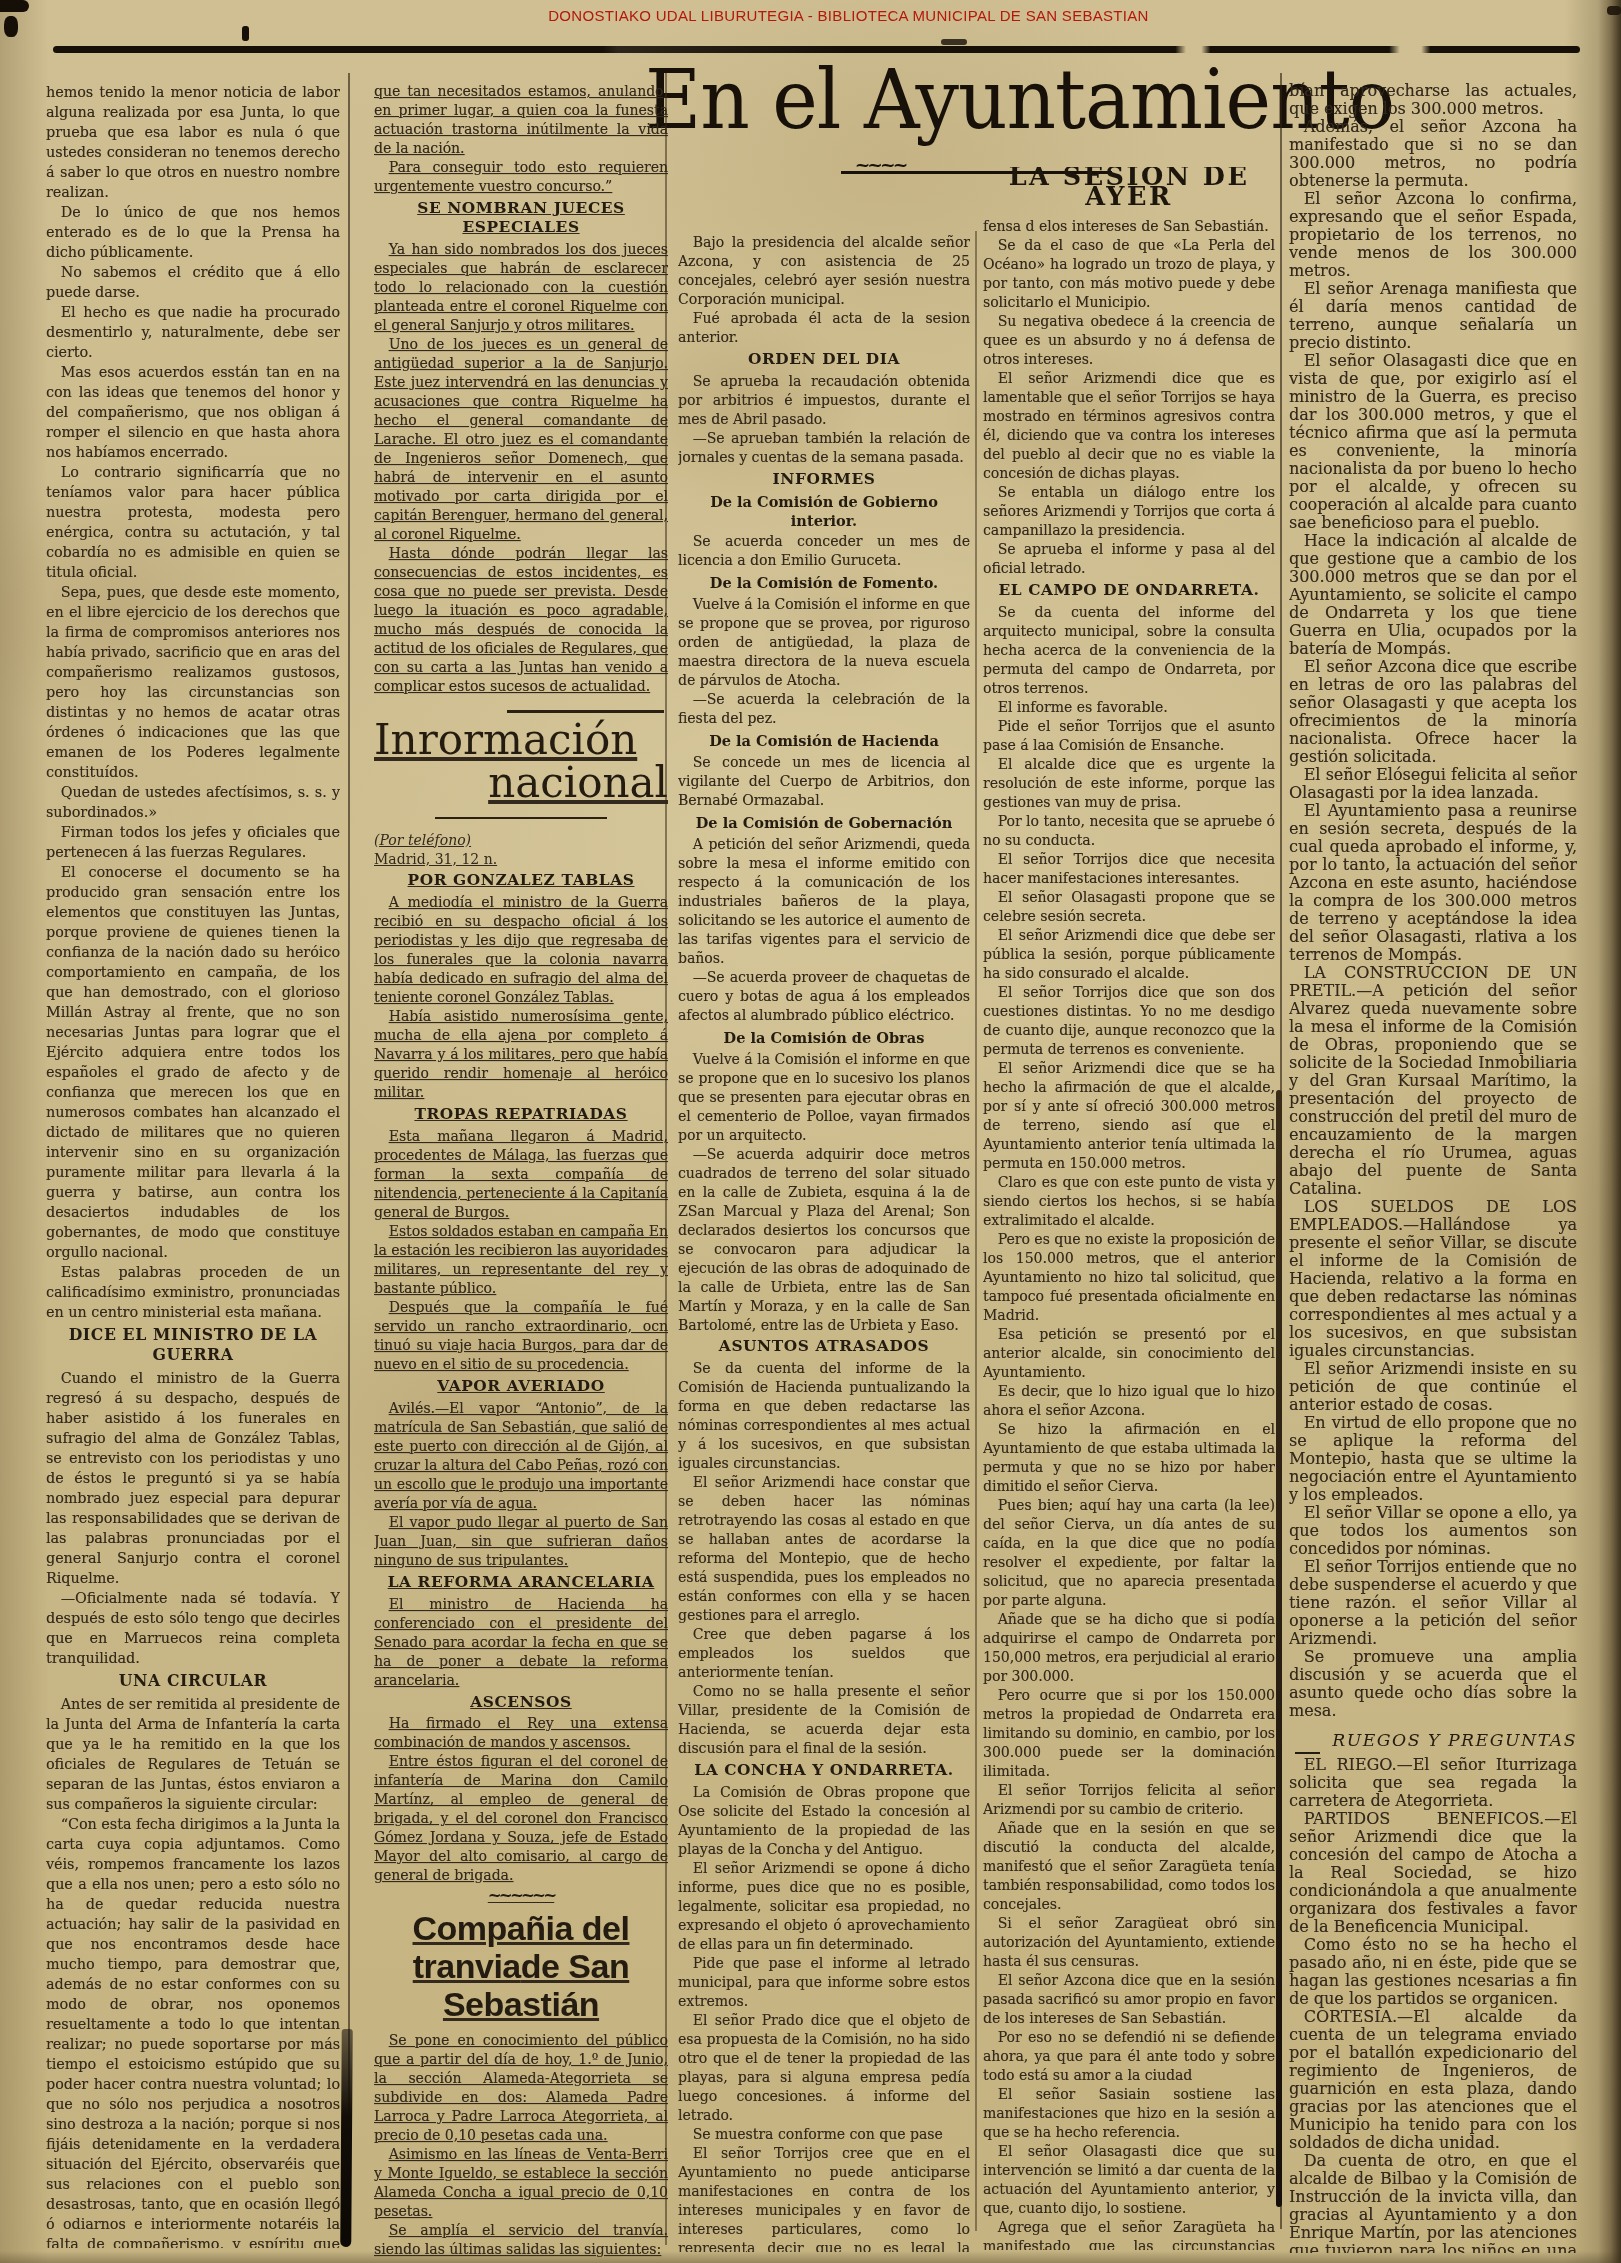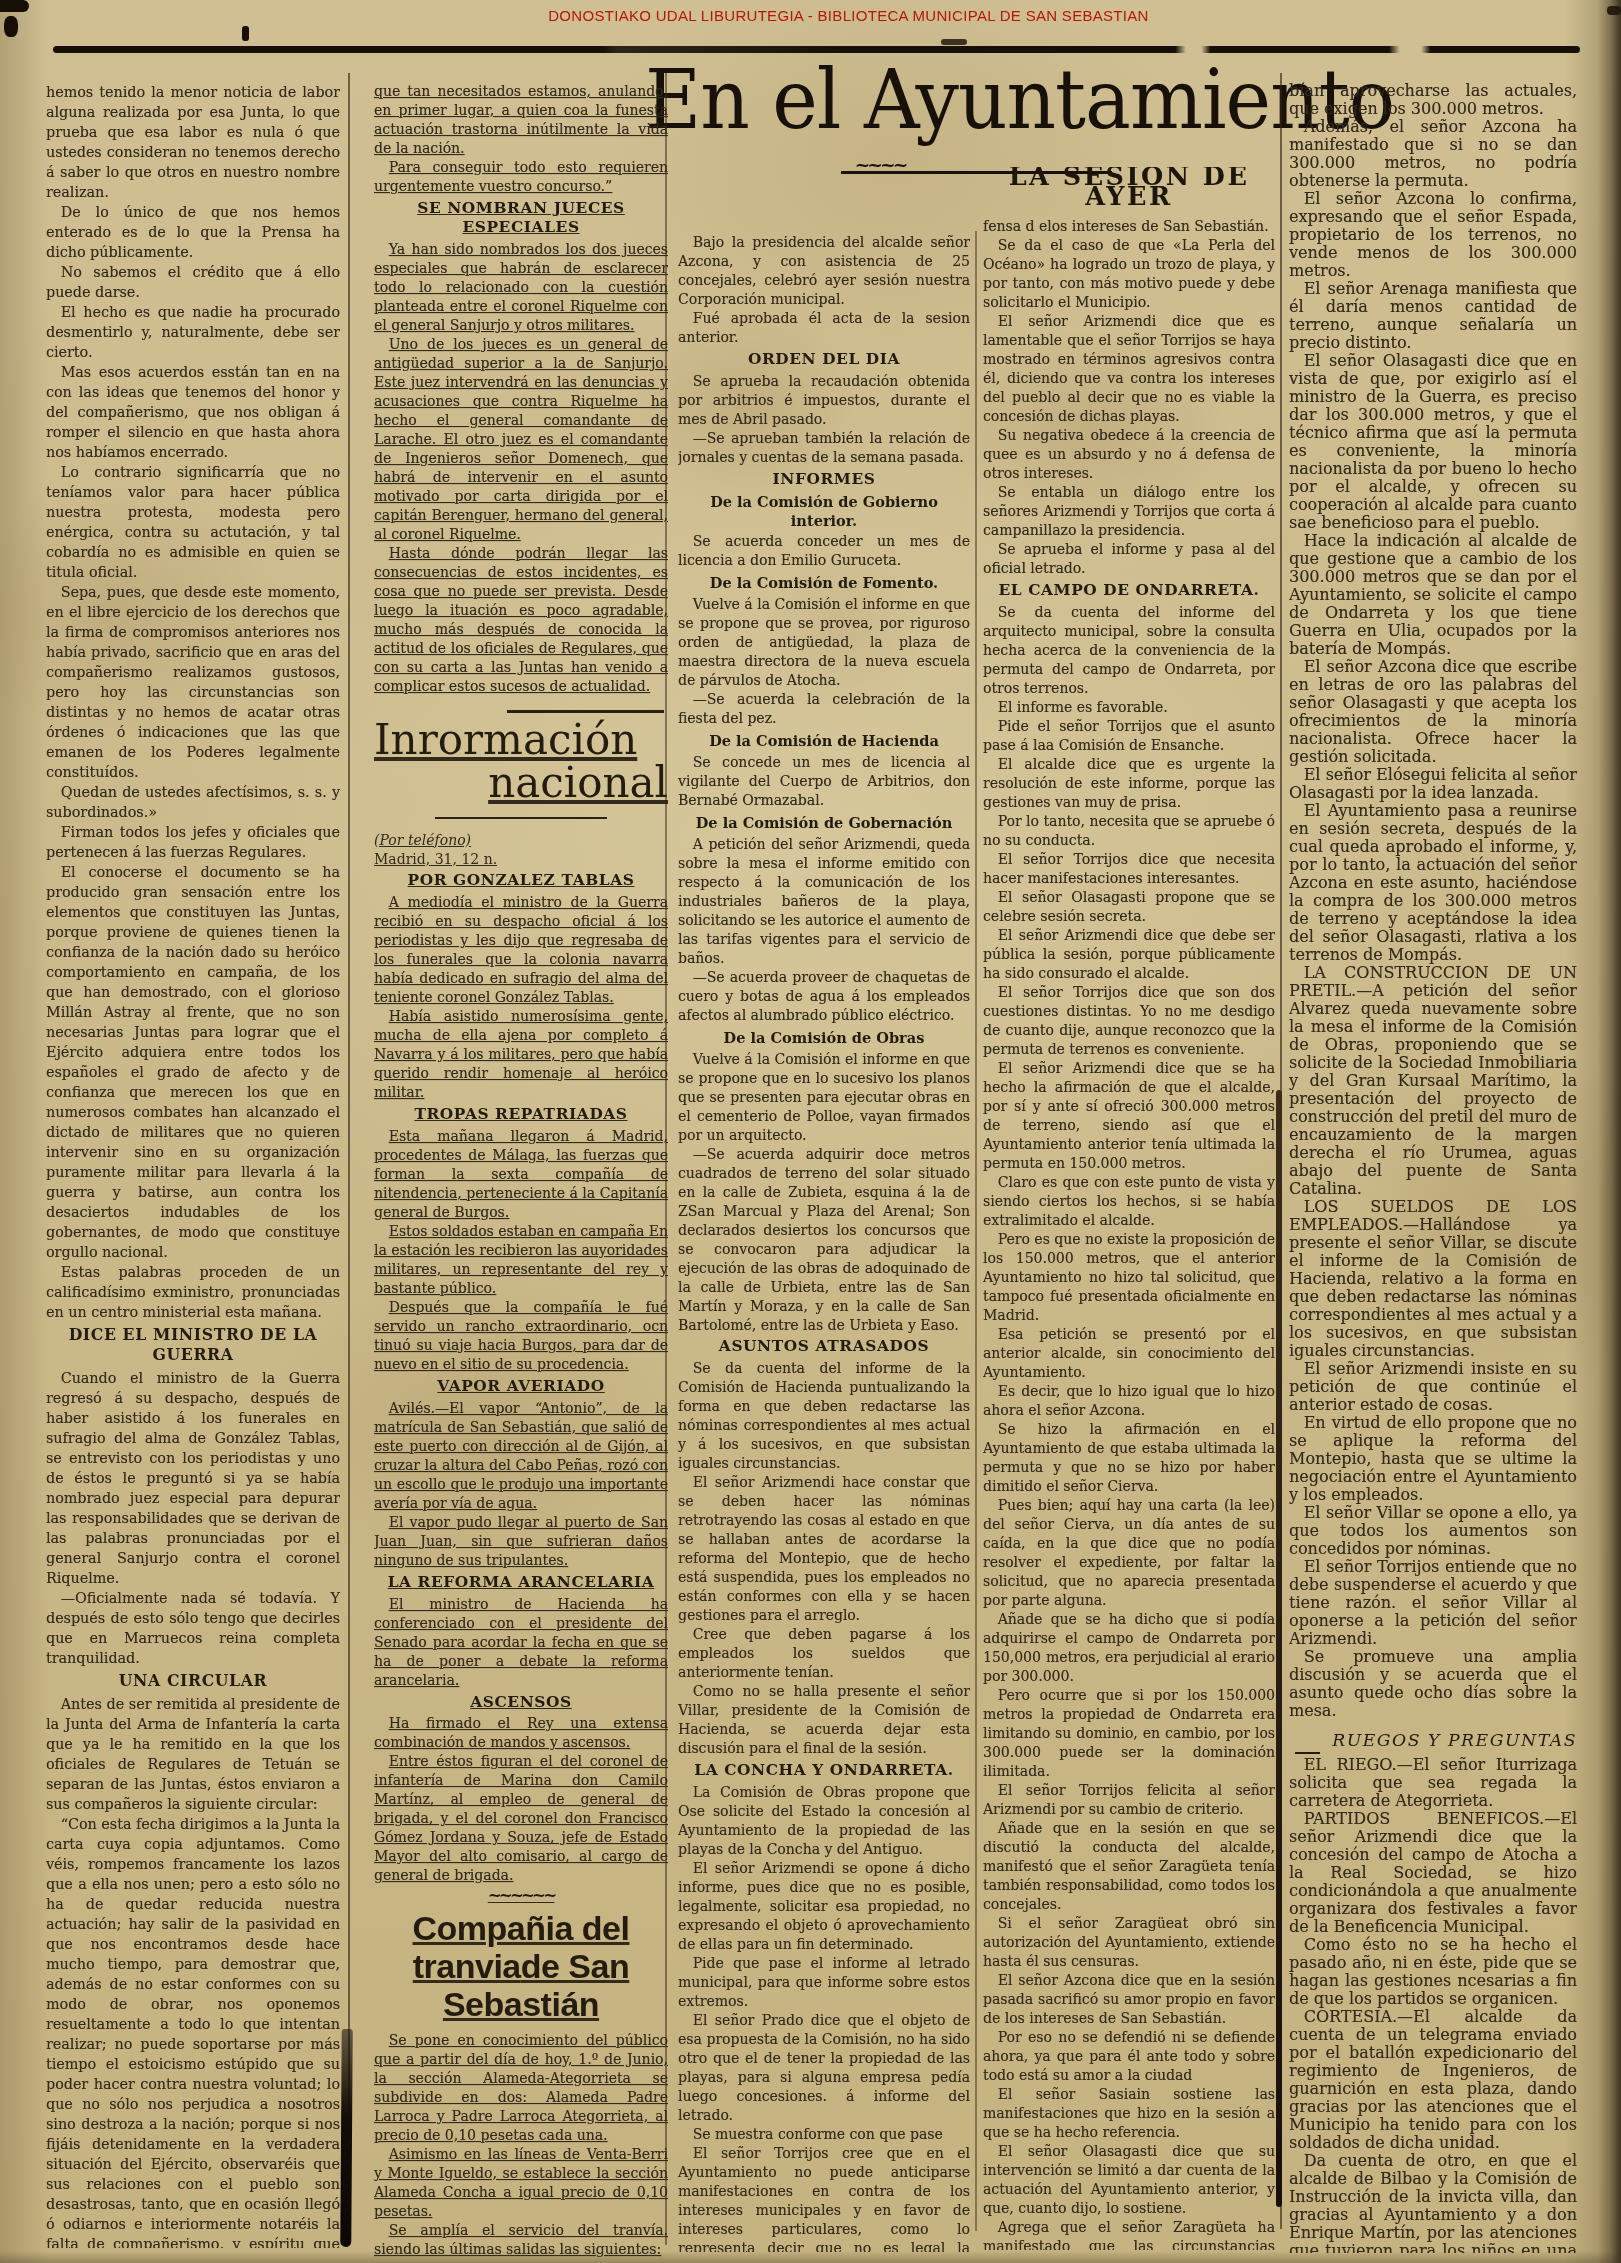"El señor Arizmendi dice que es" p.p { order: before "Su negativa obedece á la" -> after "Su negativa obedece á la" }
